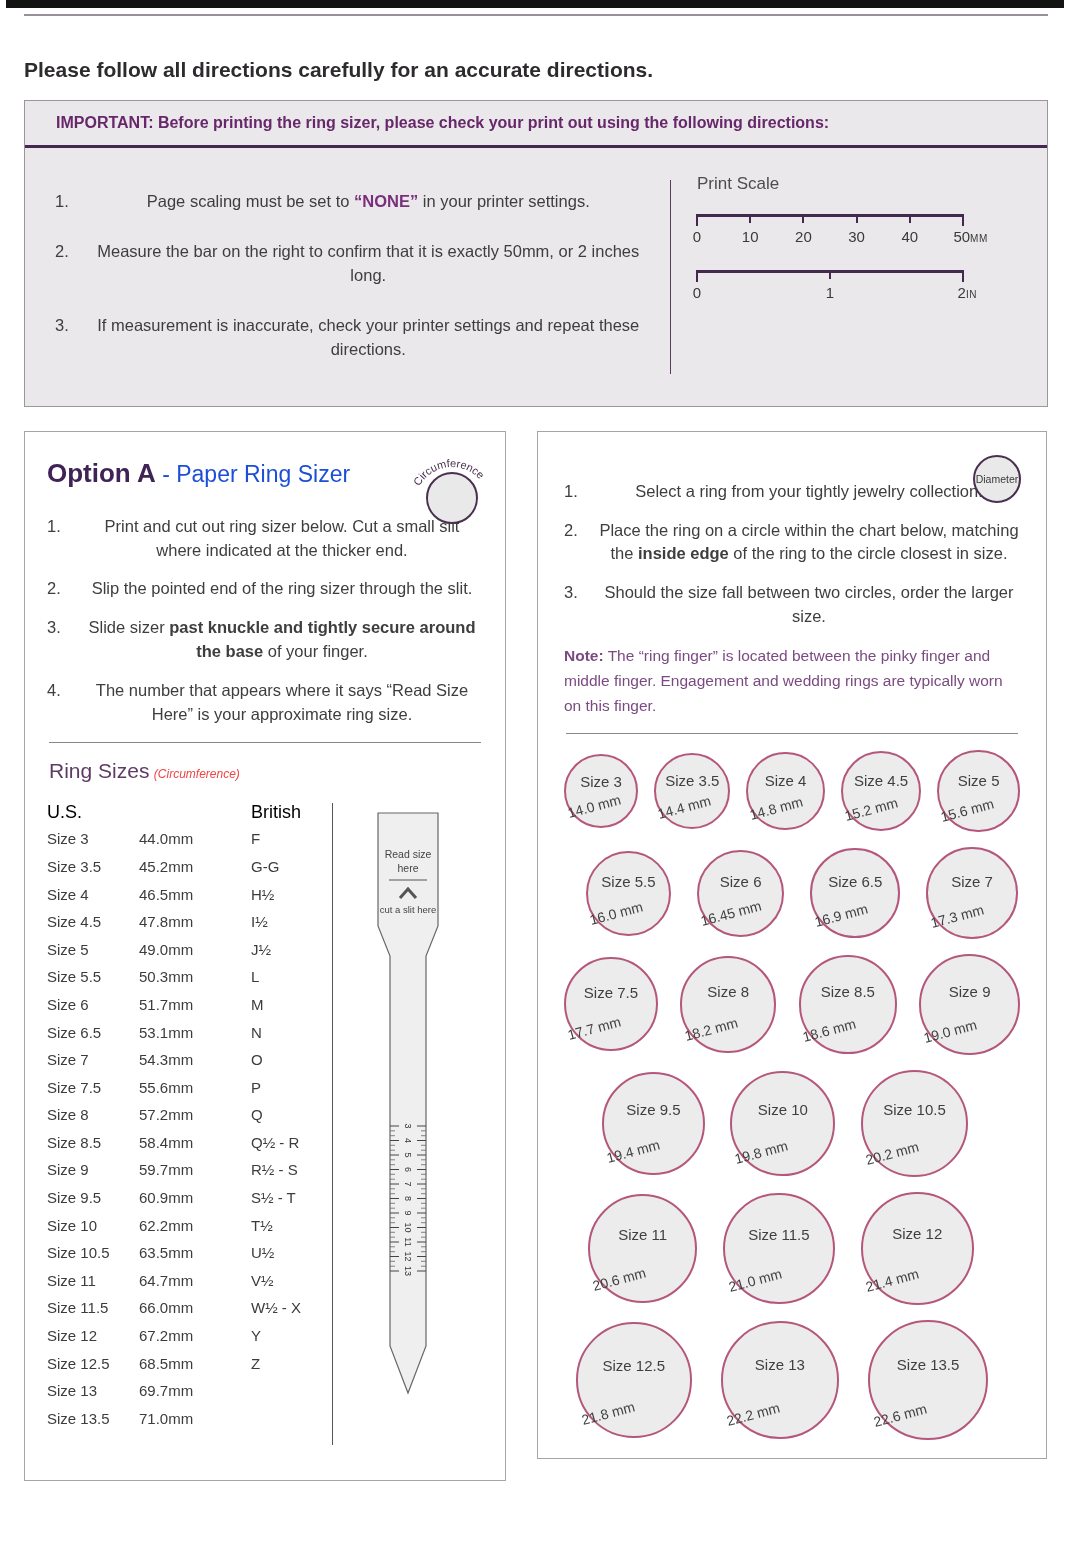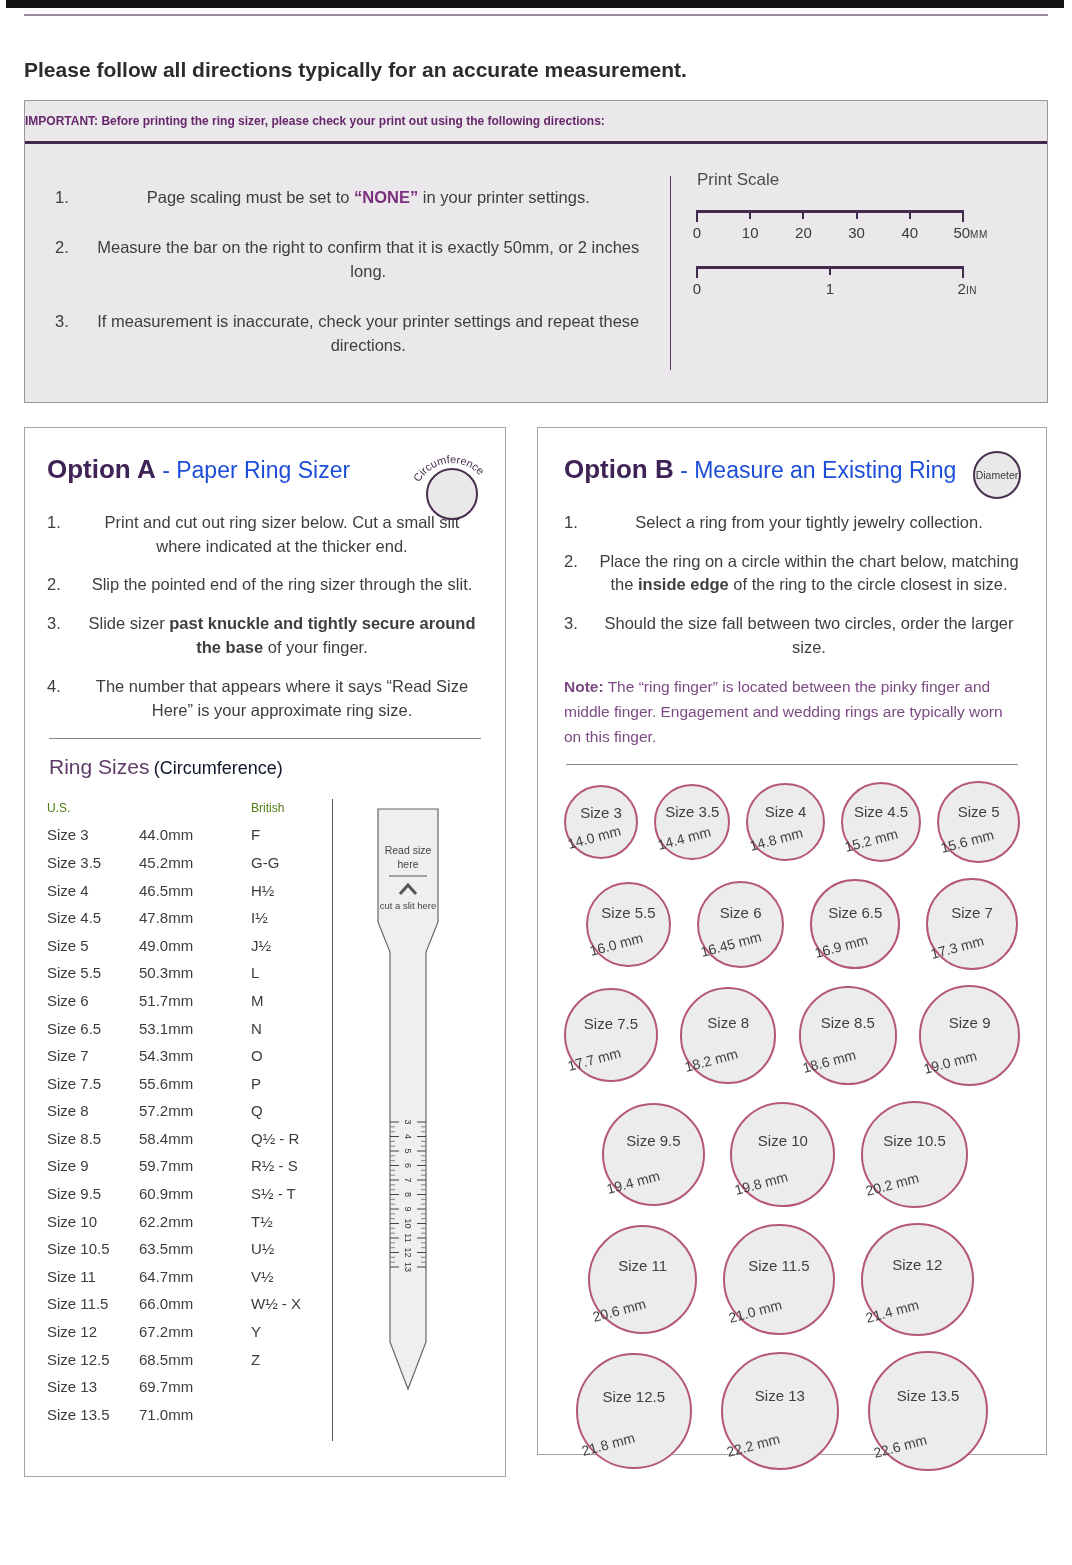"Please follow all directions typically" div.page-subtitle { text: typically for an accurate measurement -> carefully for an accurate directions }
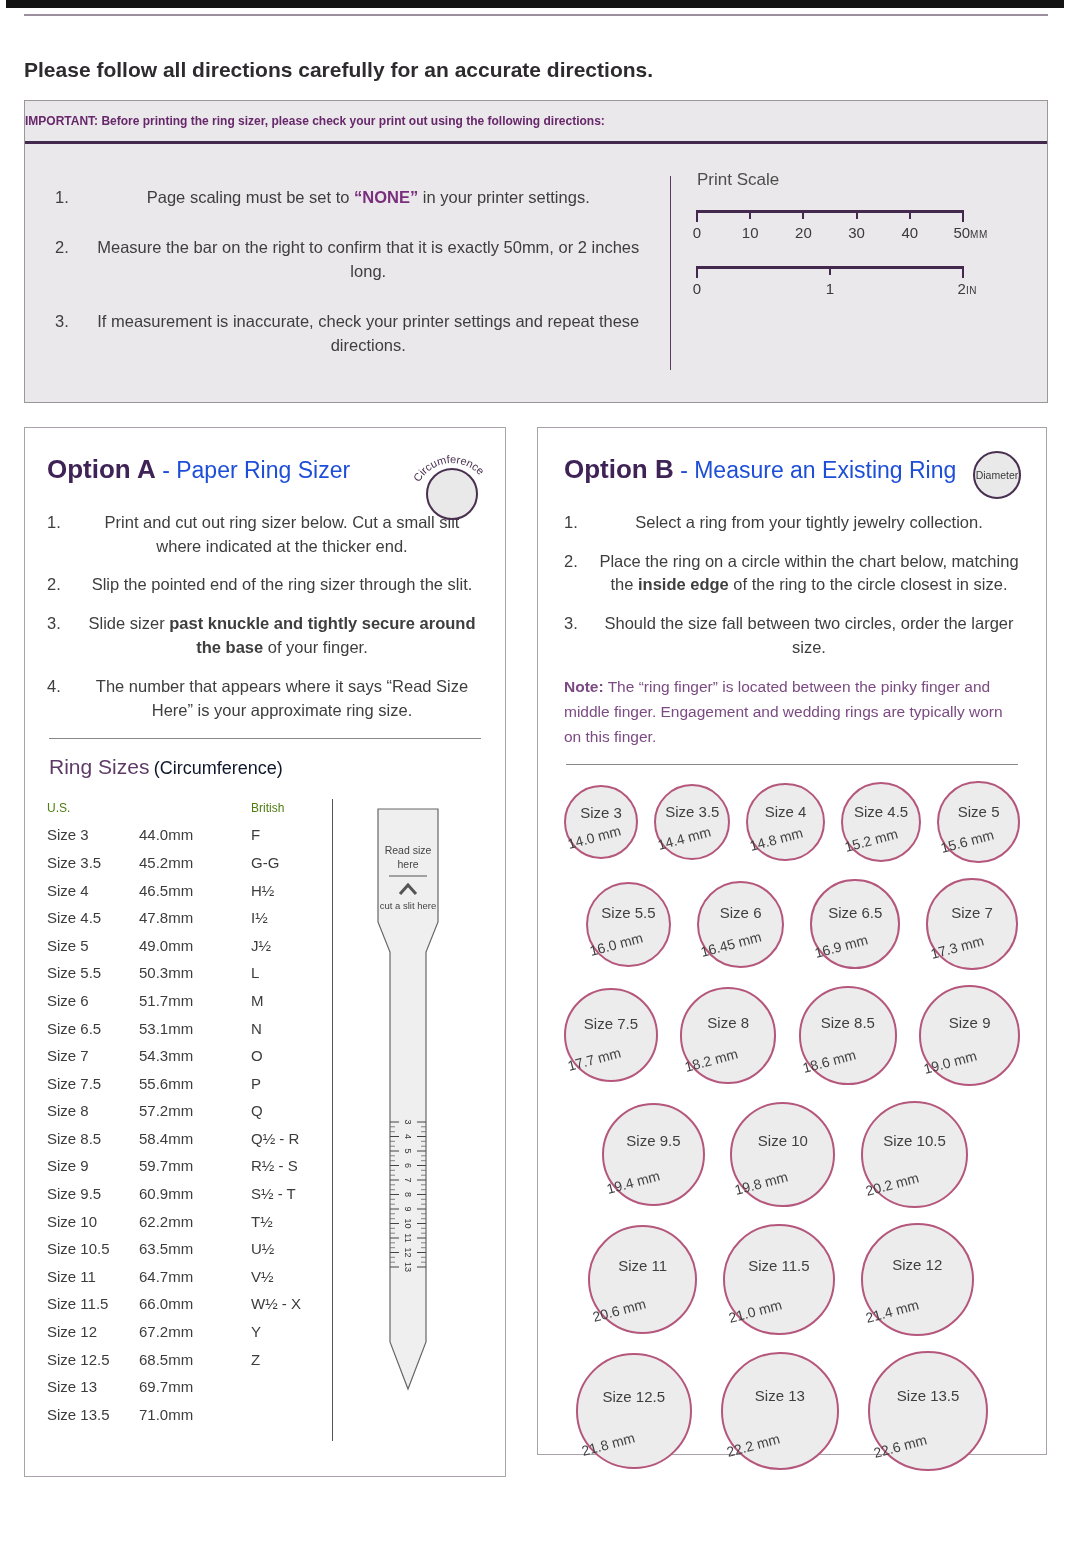"IMPORTANT: Before printing the ring" .imp-head { font-size: 12px -> 16px; padding: 13px 0 -> 13px 31px }
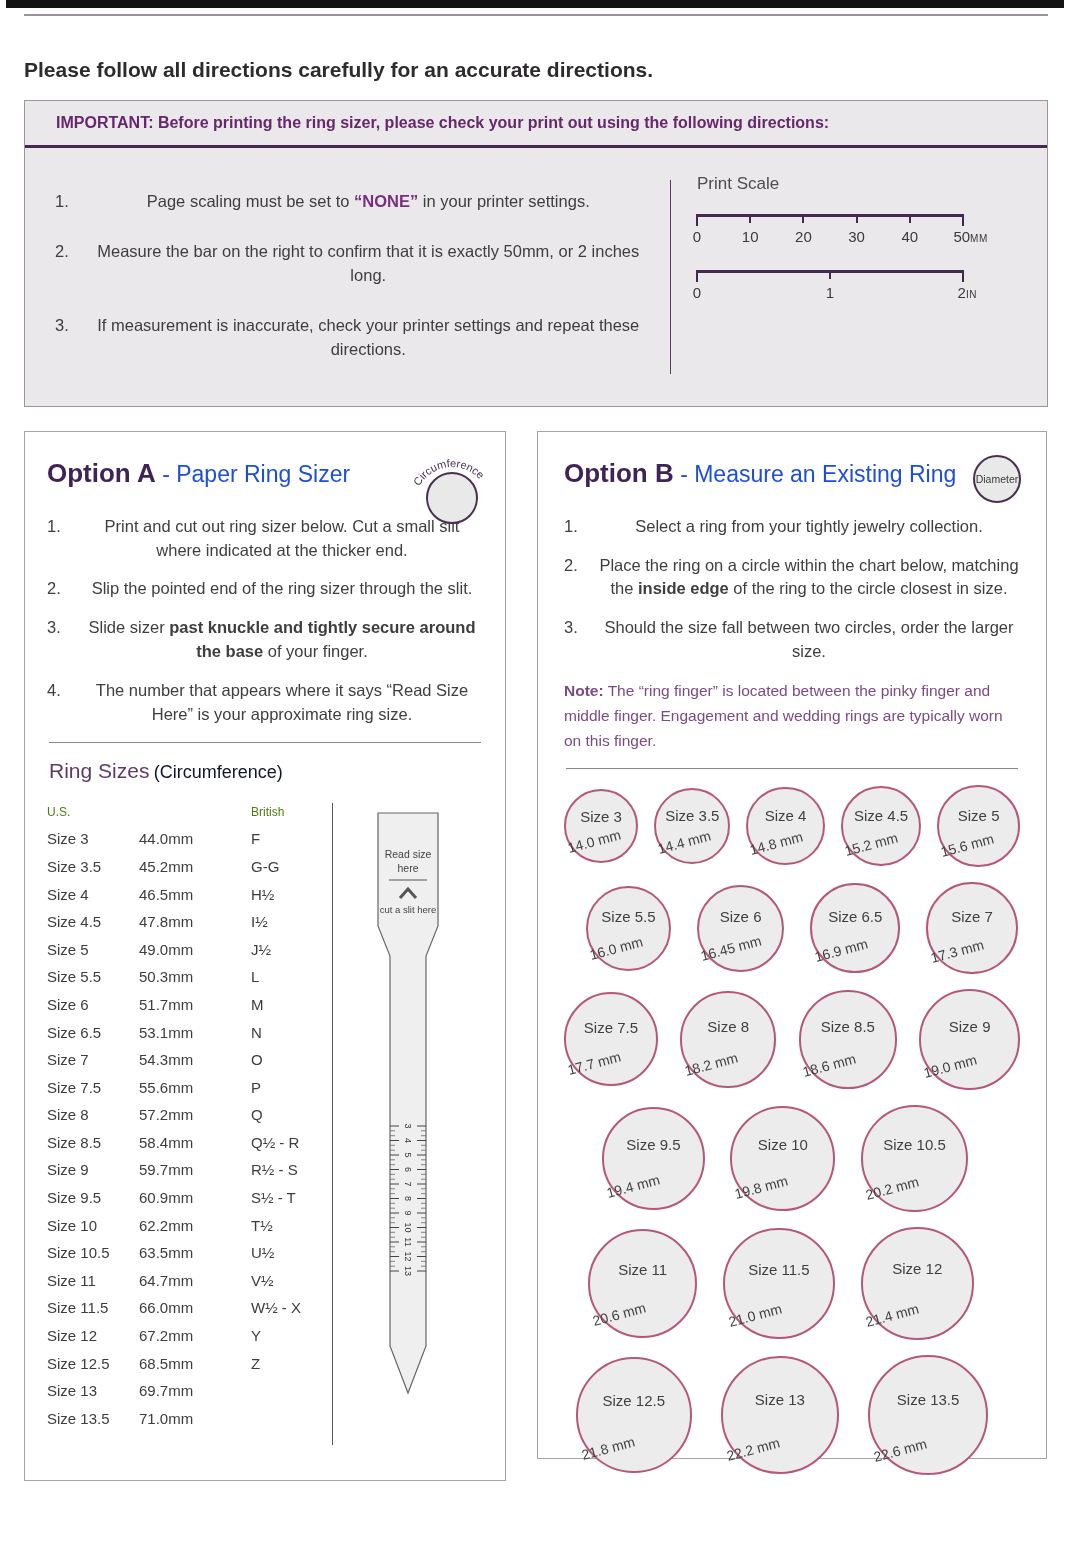"Option B - Measure an" div.opt-title { html: <div> <span>Option B</span><span> - Measure an Existing Ring</span> </div> -> none }
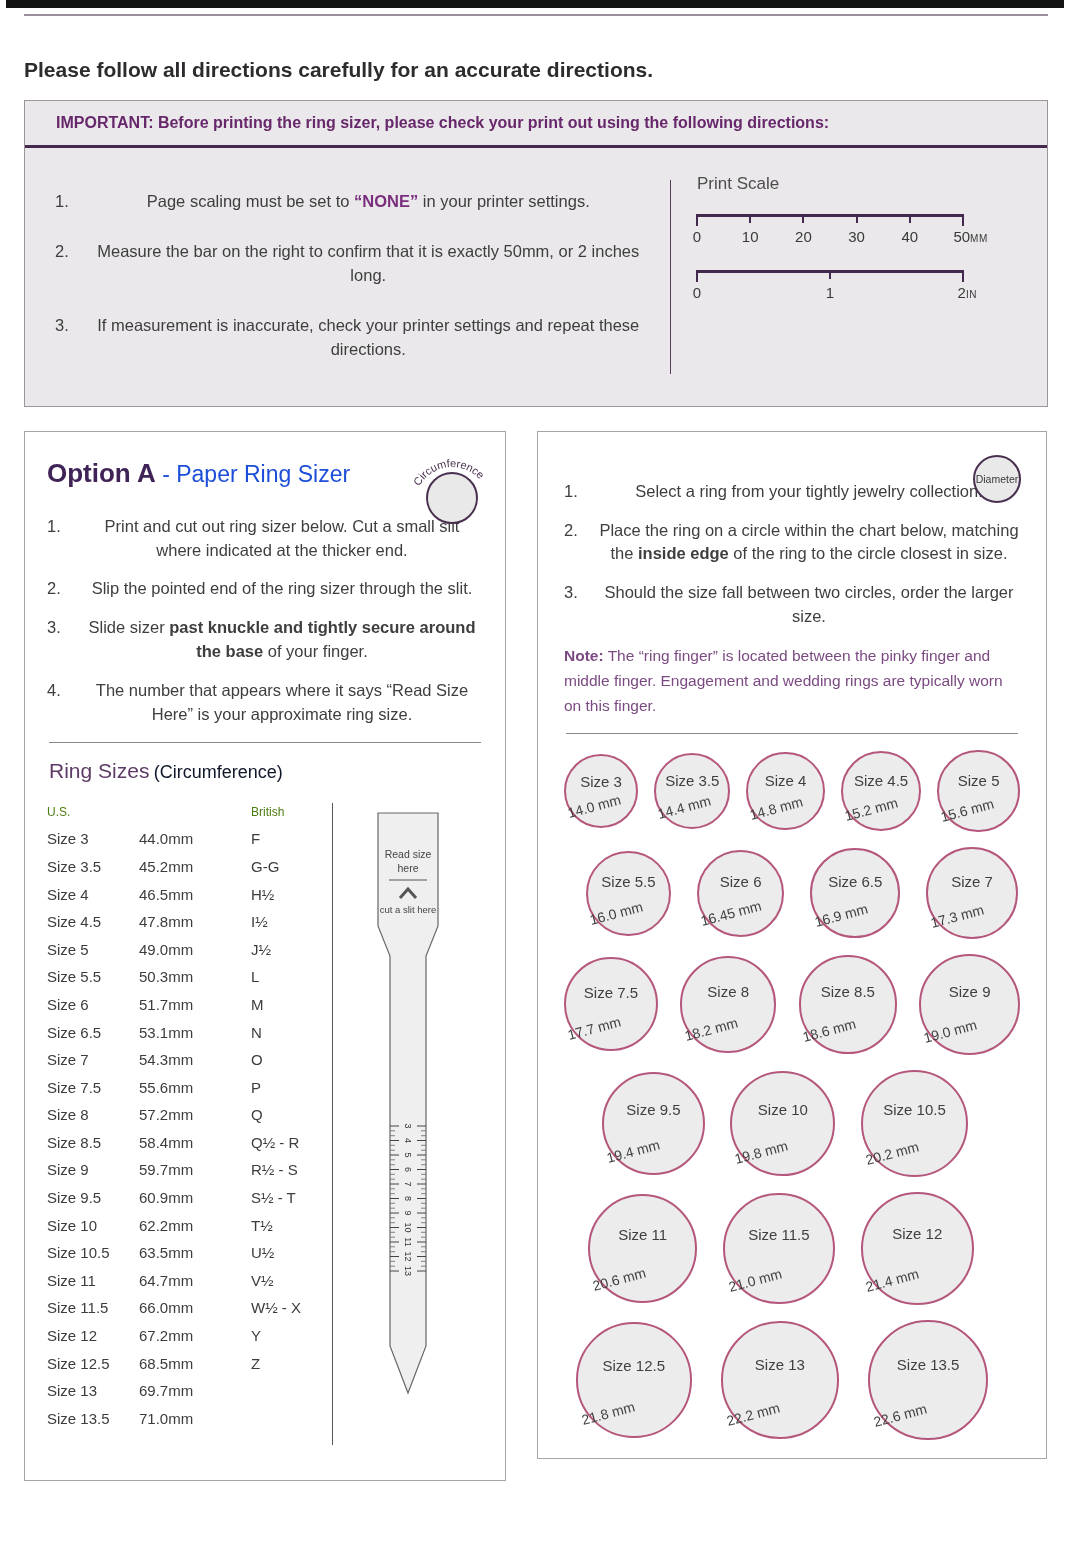"(Circumference)" .rs-n { color: #0f172a -> #ef4444; font-size: 18px -> 12px; font-style: none -> italic }
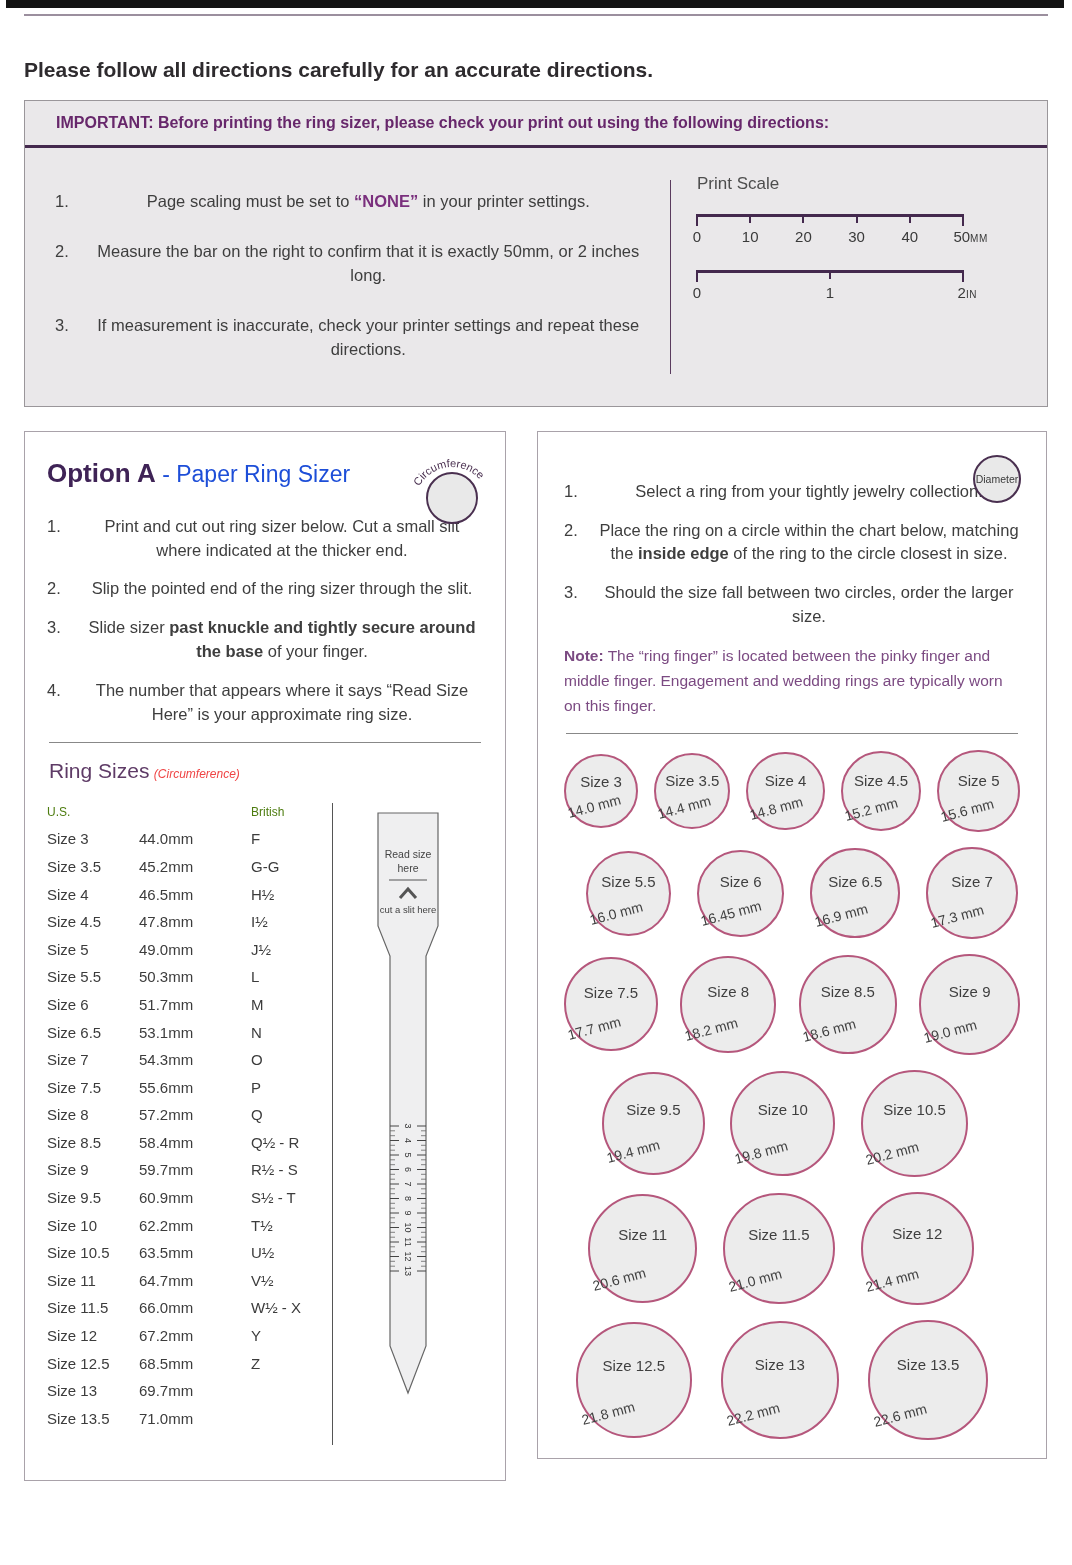"U.S." .size-table .th { color: #4d7c0f -> #000000; font-size: 12px -> 18px }
